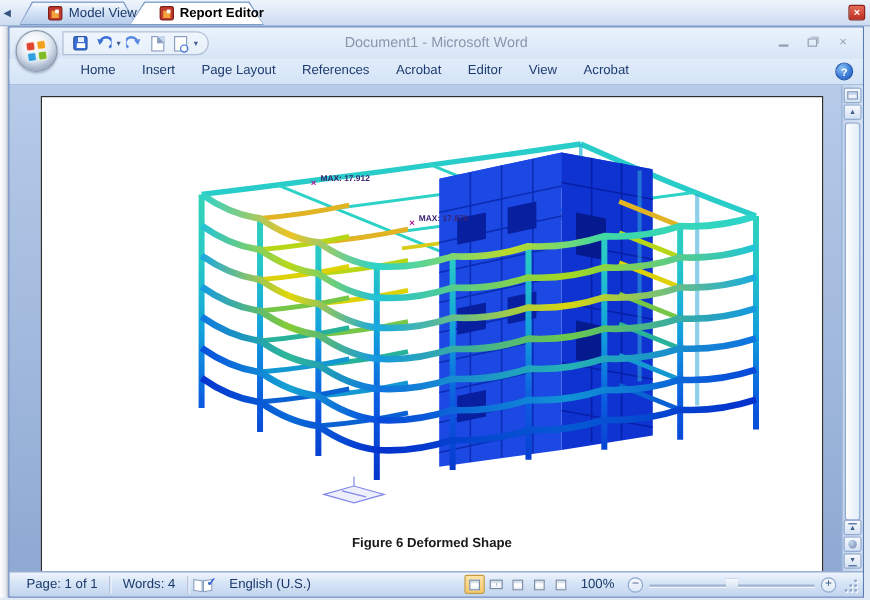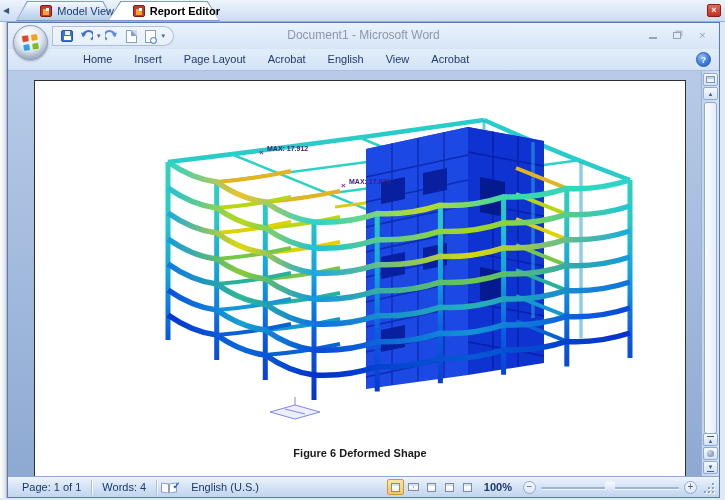"Home" .rtabs { left: 64px -> 48px }
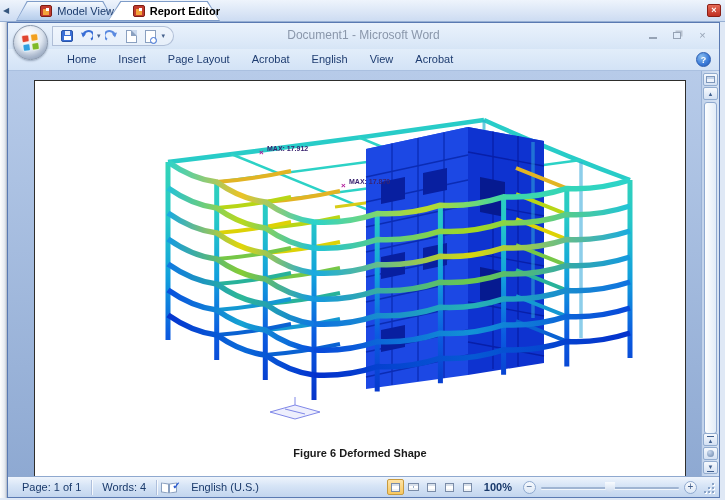"References" span.rtab { html: none -> <span>References</span> }
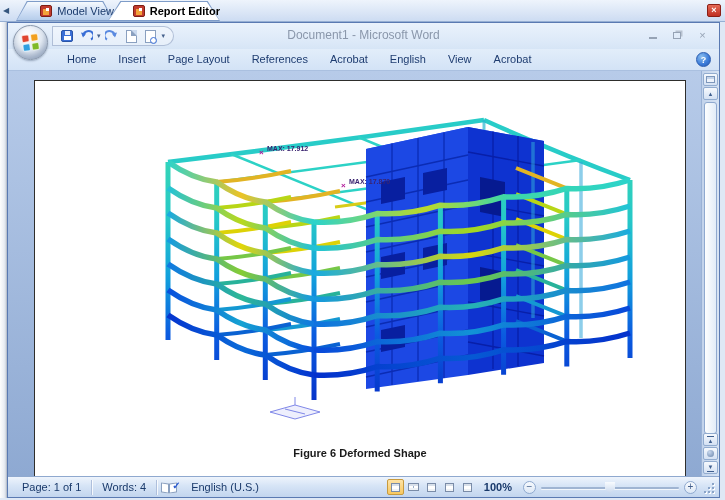"English" span.rtab { text: English -> Editor }
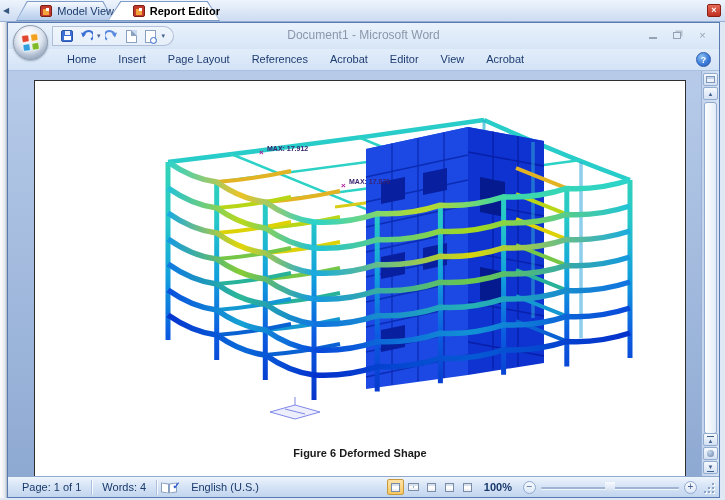"100%" .zoomlabel { font-weight: bold -> normal }
